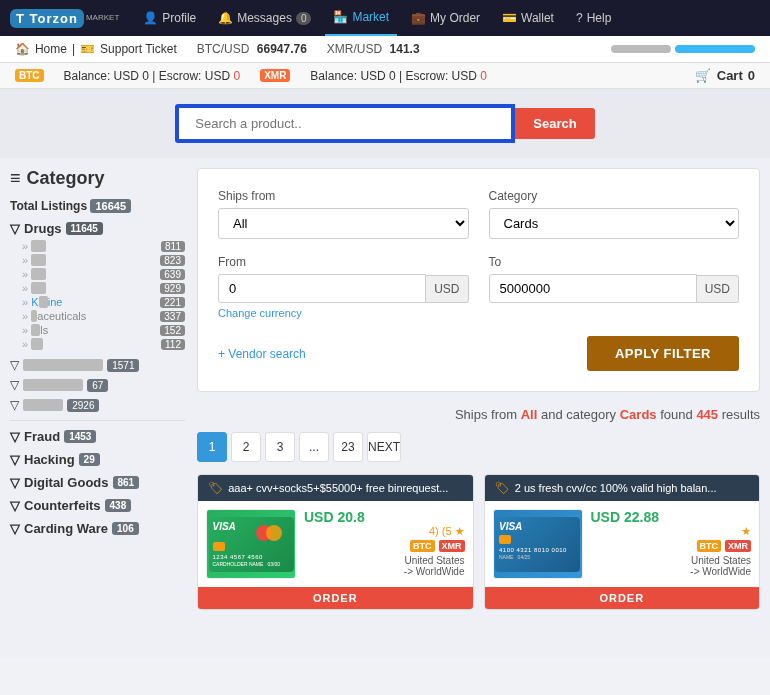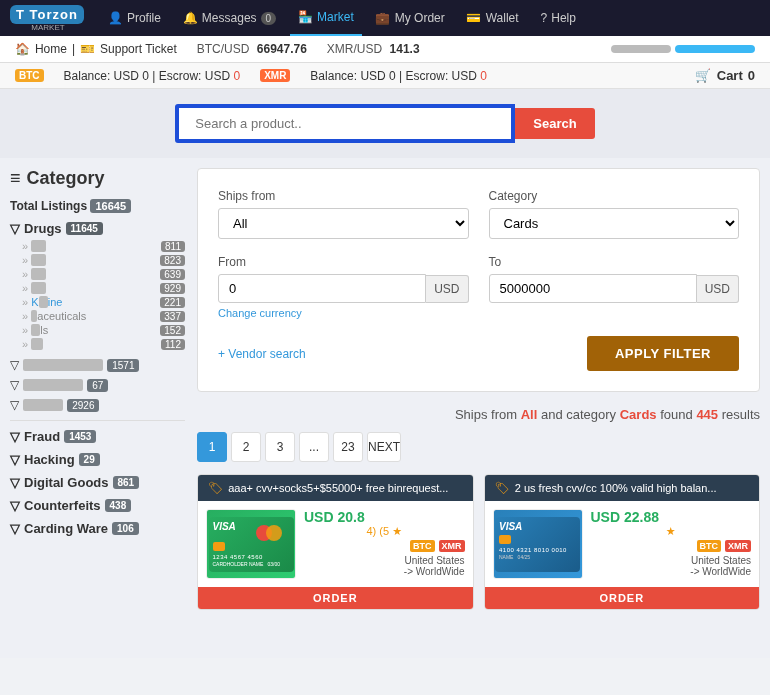"T Torzon" .navbar .logo { flex-direction: column -> none }
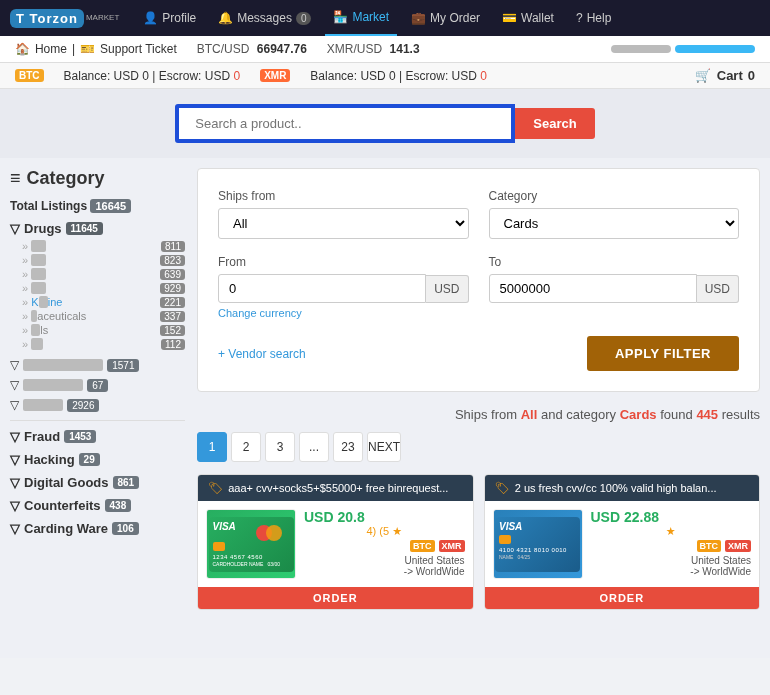"4) (5 ★" .card-rating { text-align: center -> right }
